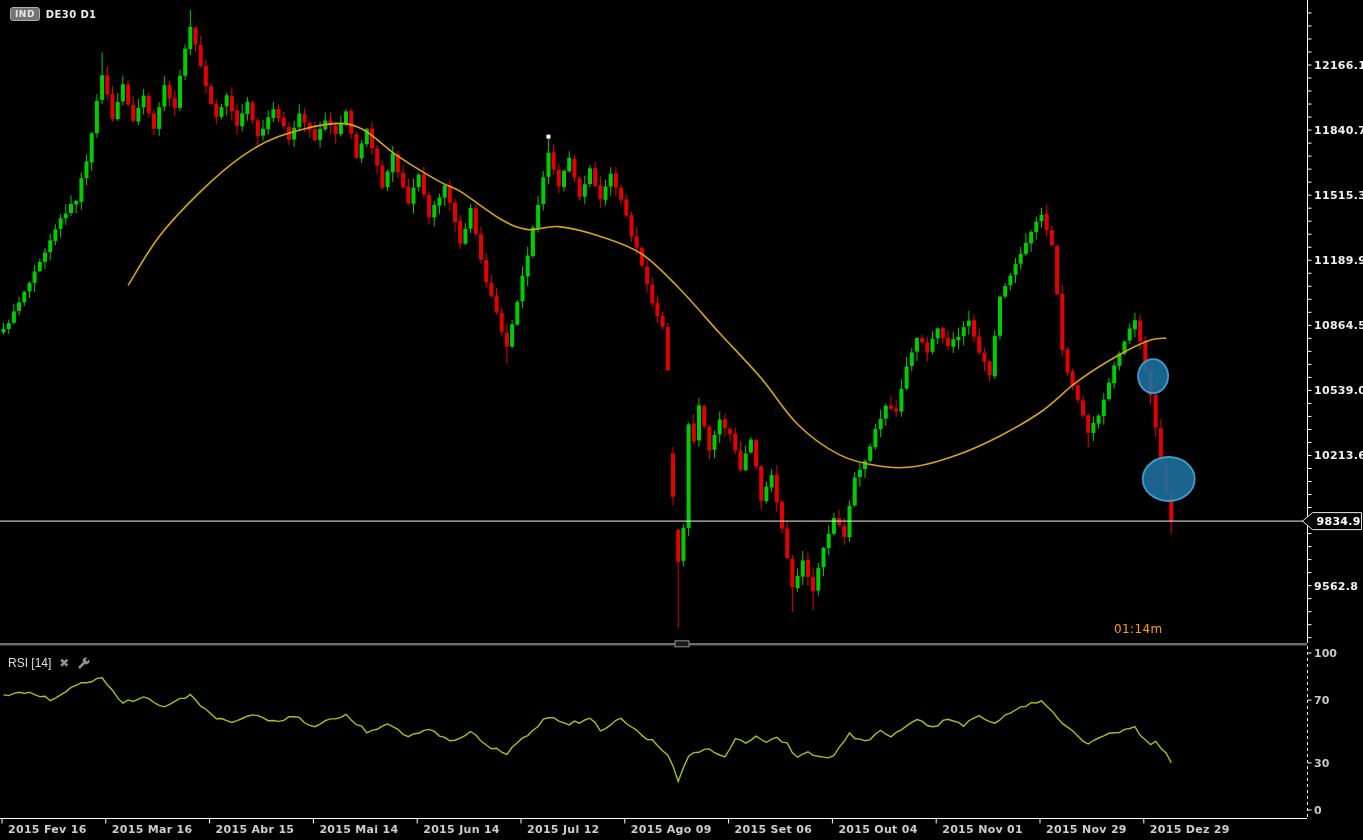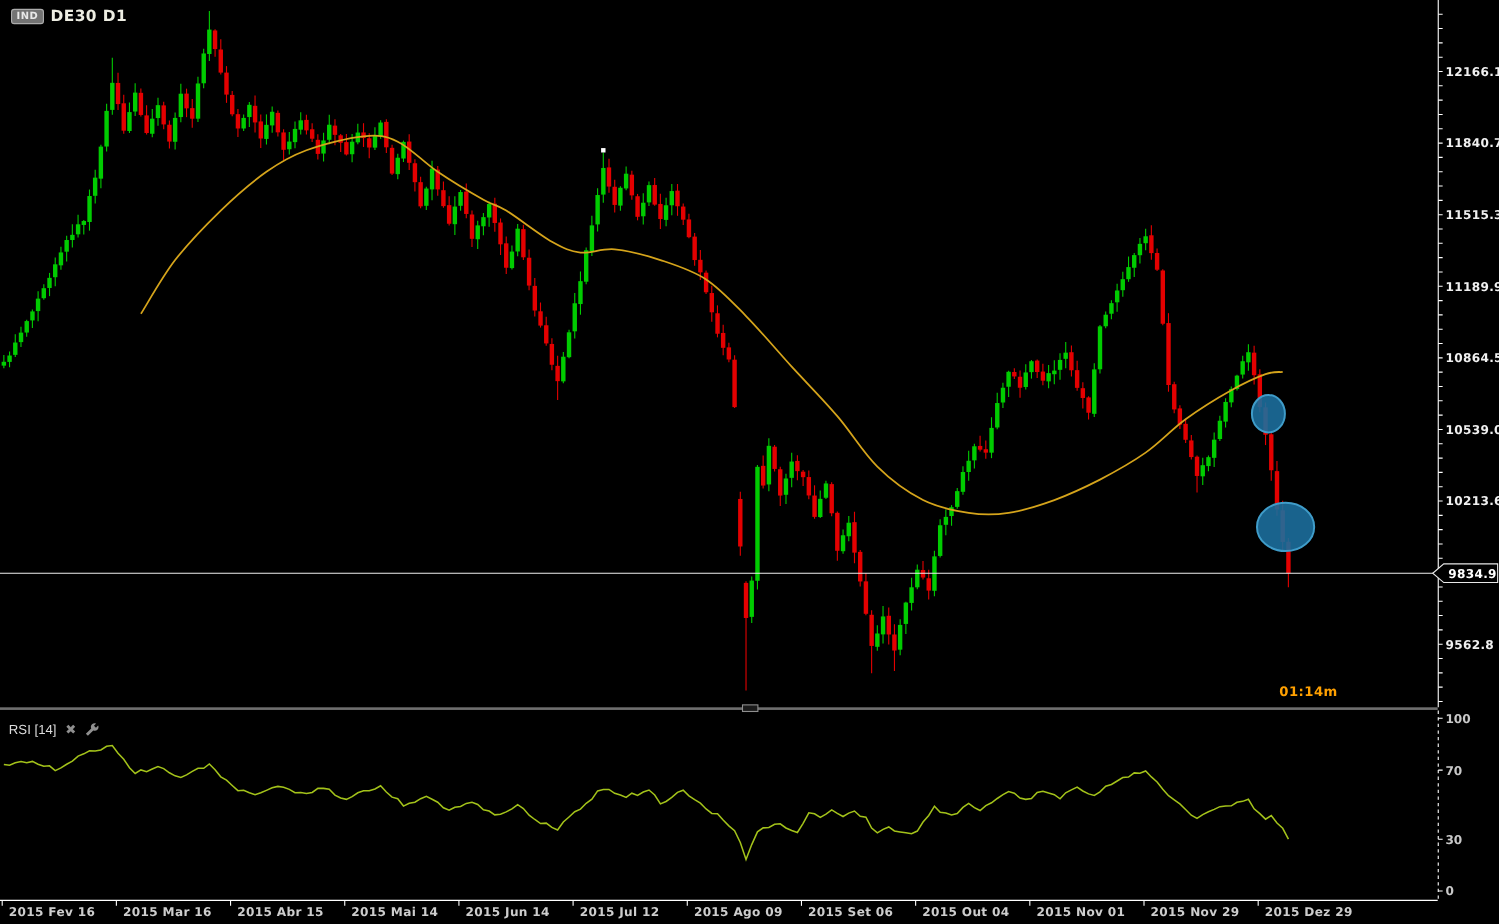"DE30 D1" .symbol-text { font-size: 14px -> 10px }
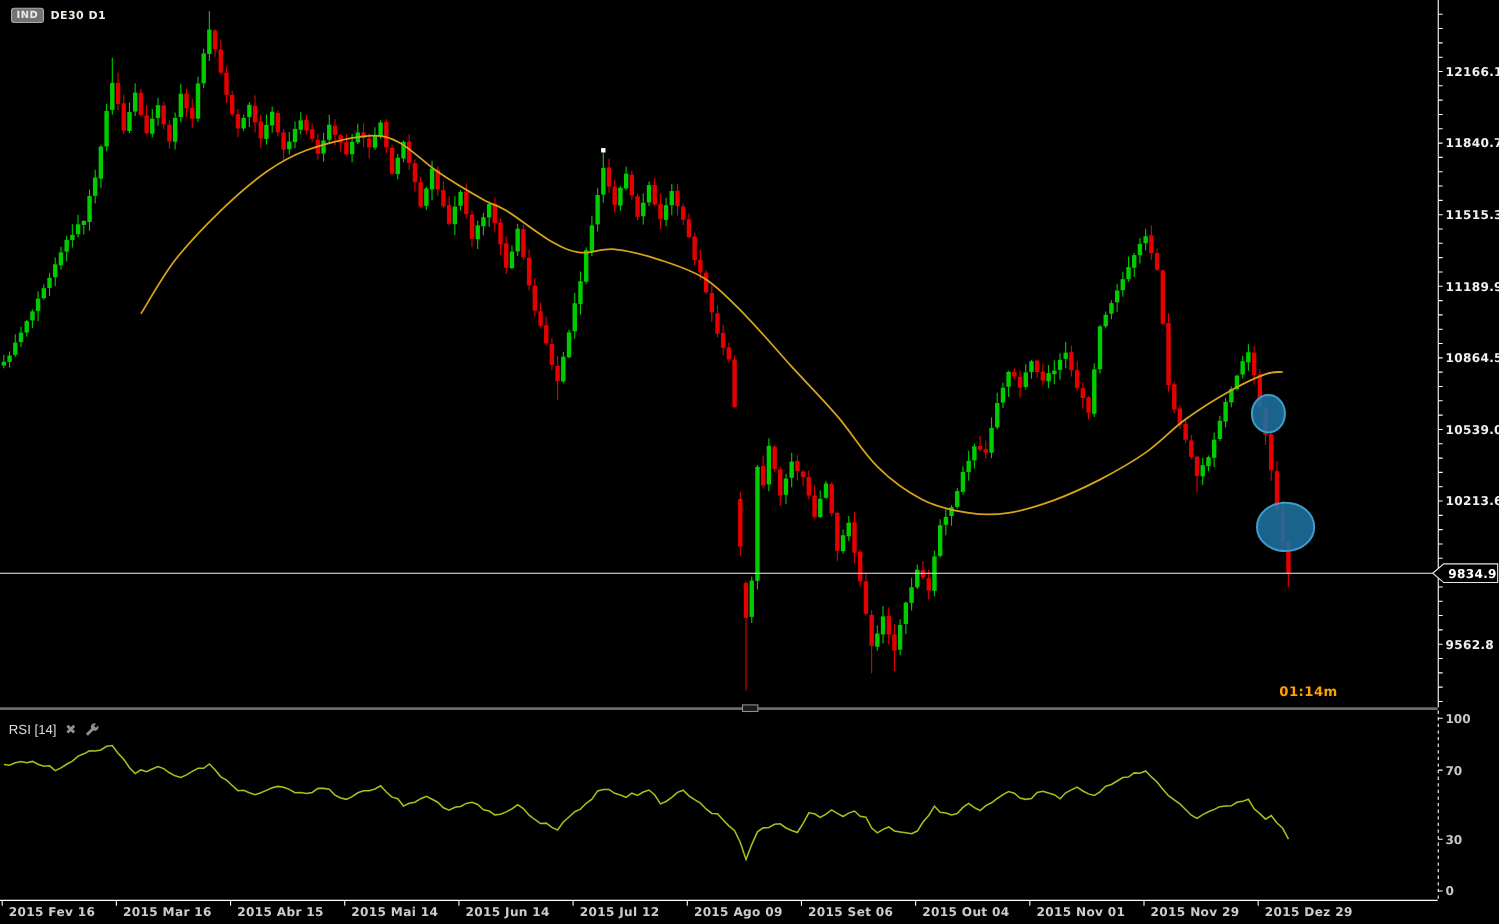"01:14m" .timer { font-weight: bold -> normal; left: 1163px -> 1114px }
